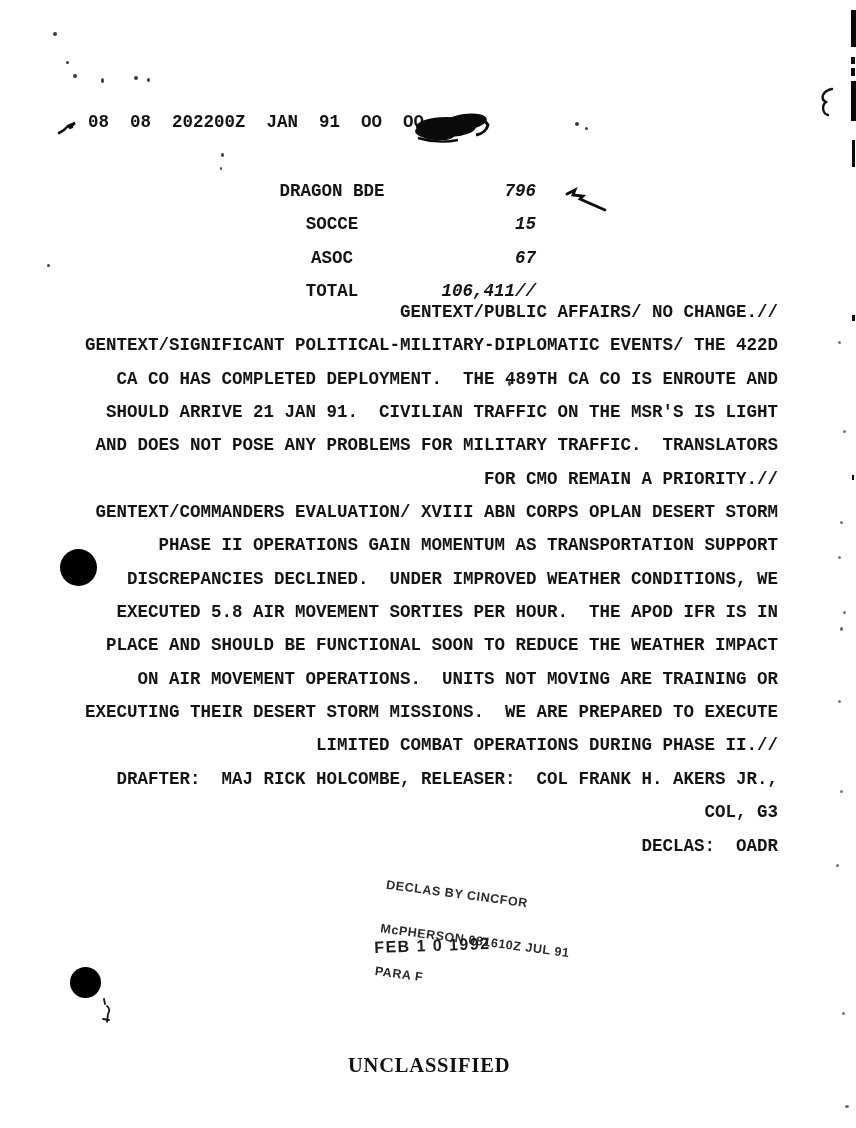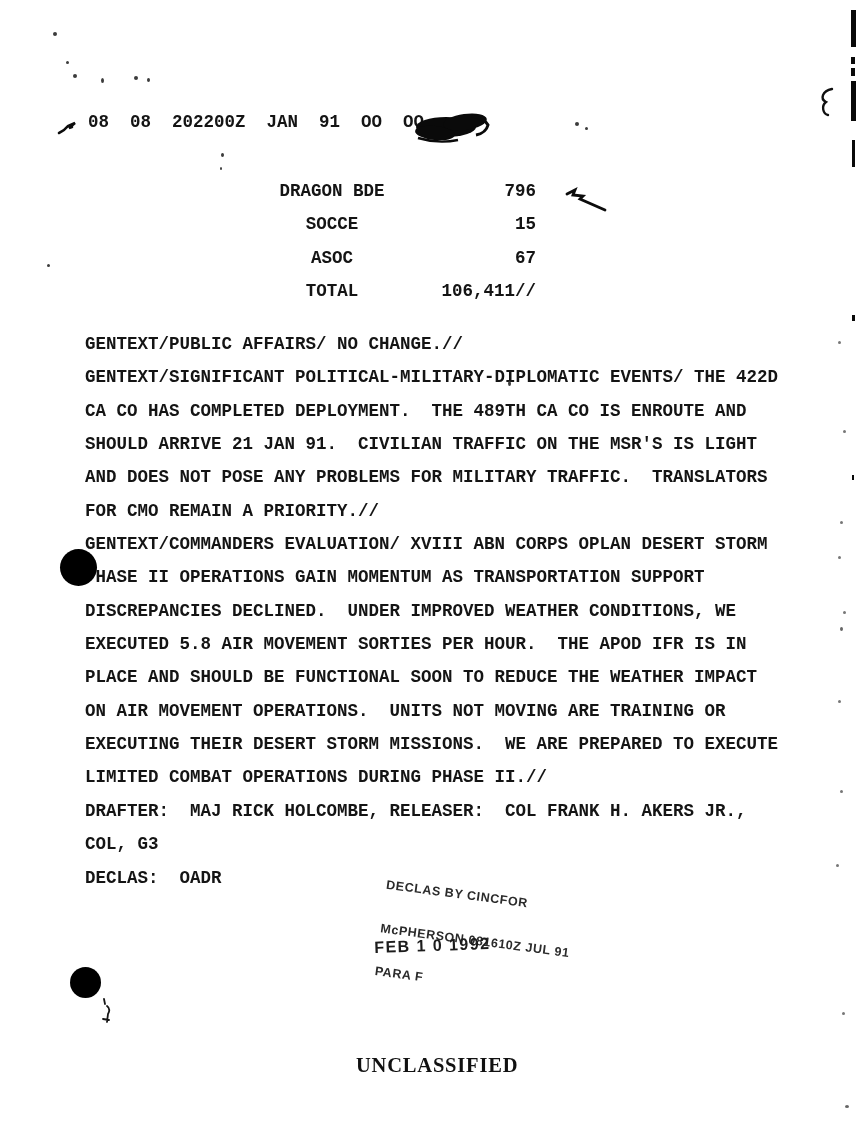"796" .tval { font-style: none -> italic }
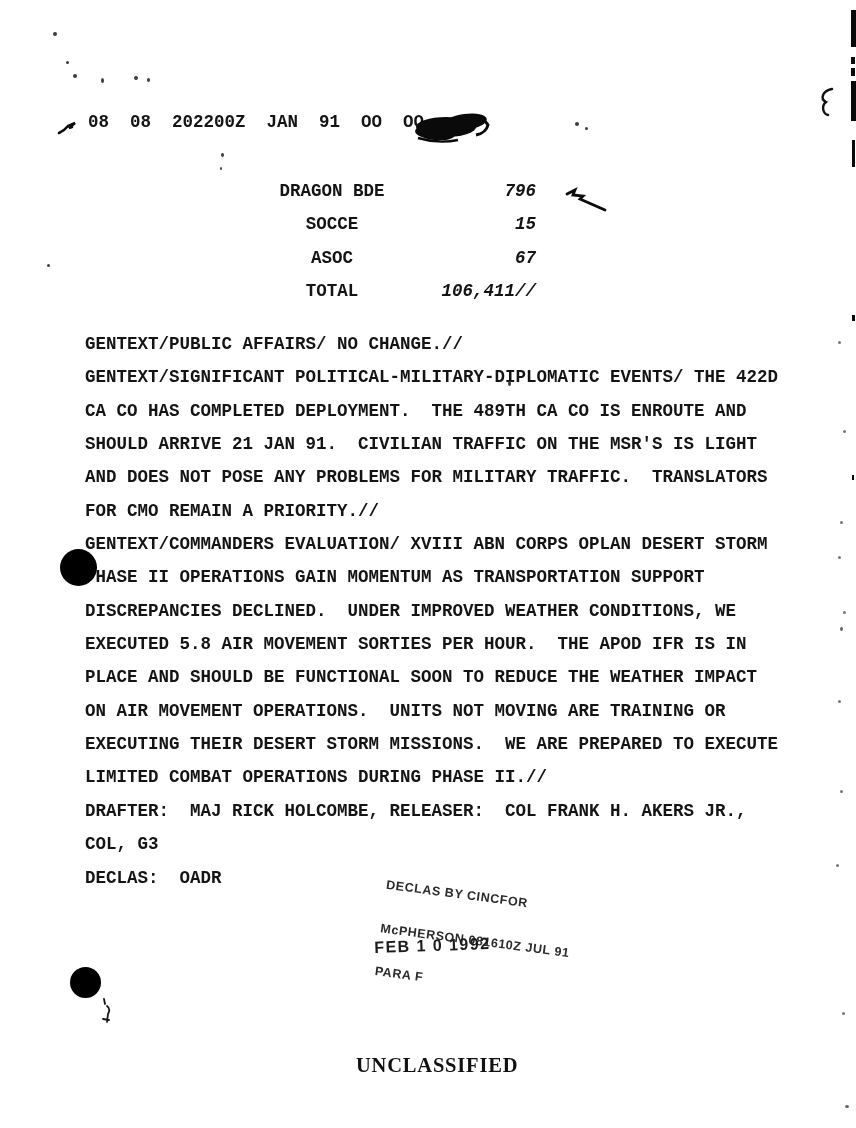"GENTEXT/PUBLIC AFFAIRS/ NO CHANGE.//" .body-lines { text-align: none -> right; top: 328px -> 296px }
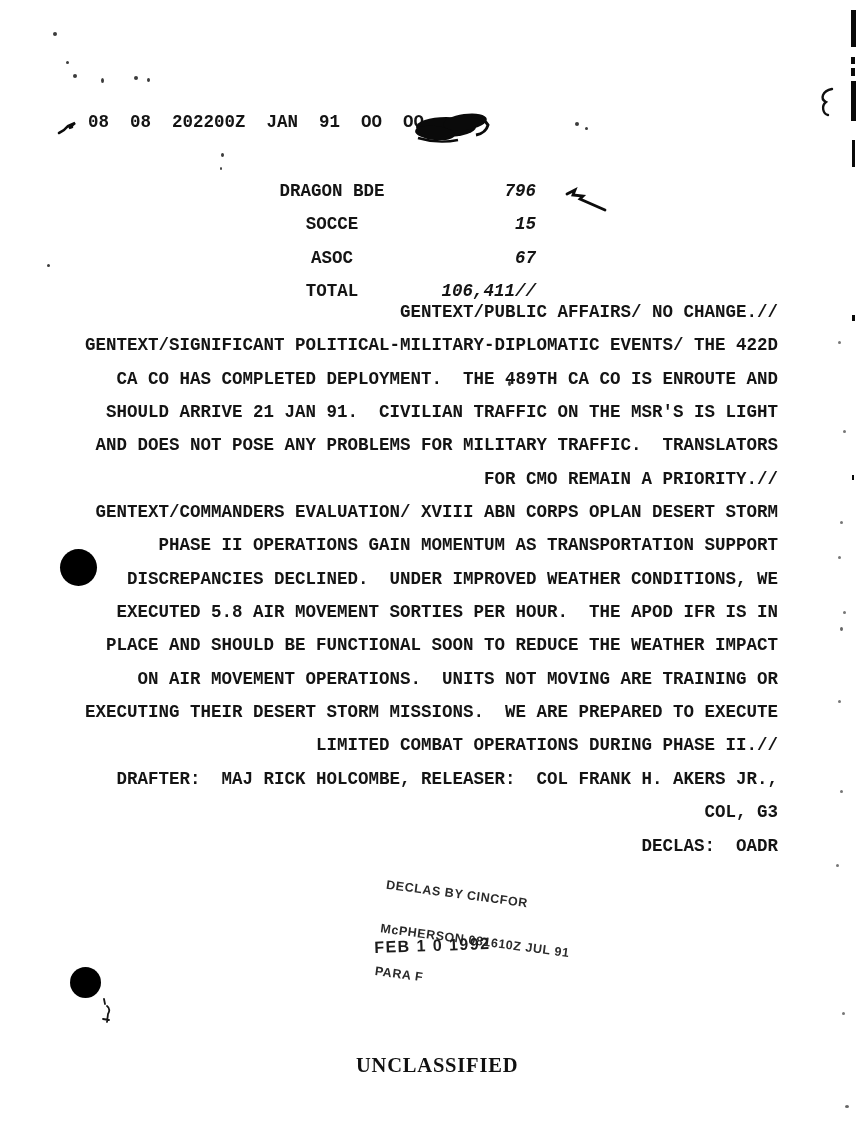"UNCLASSIFIED" .footer-classification { margin-left: 8px -> none }
